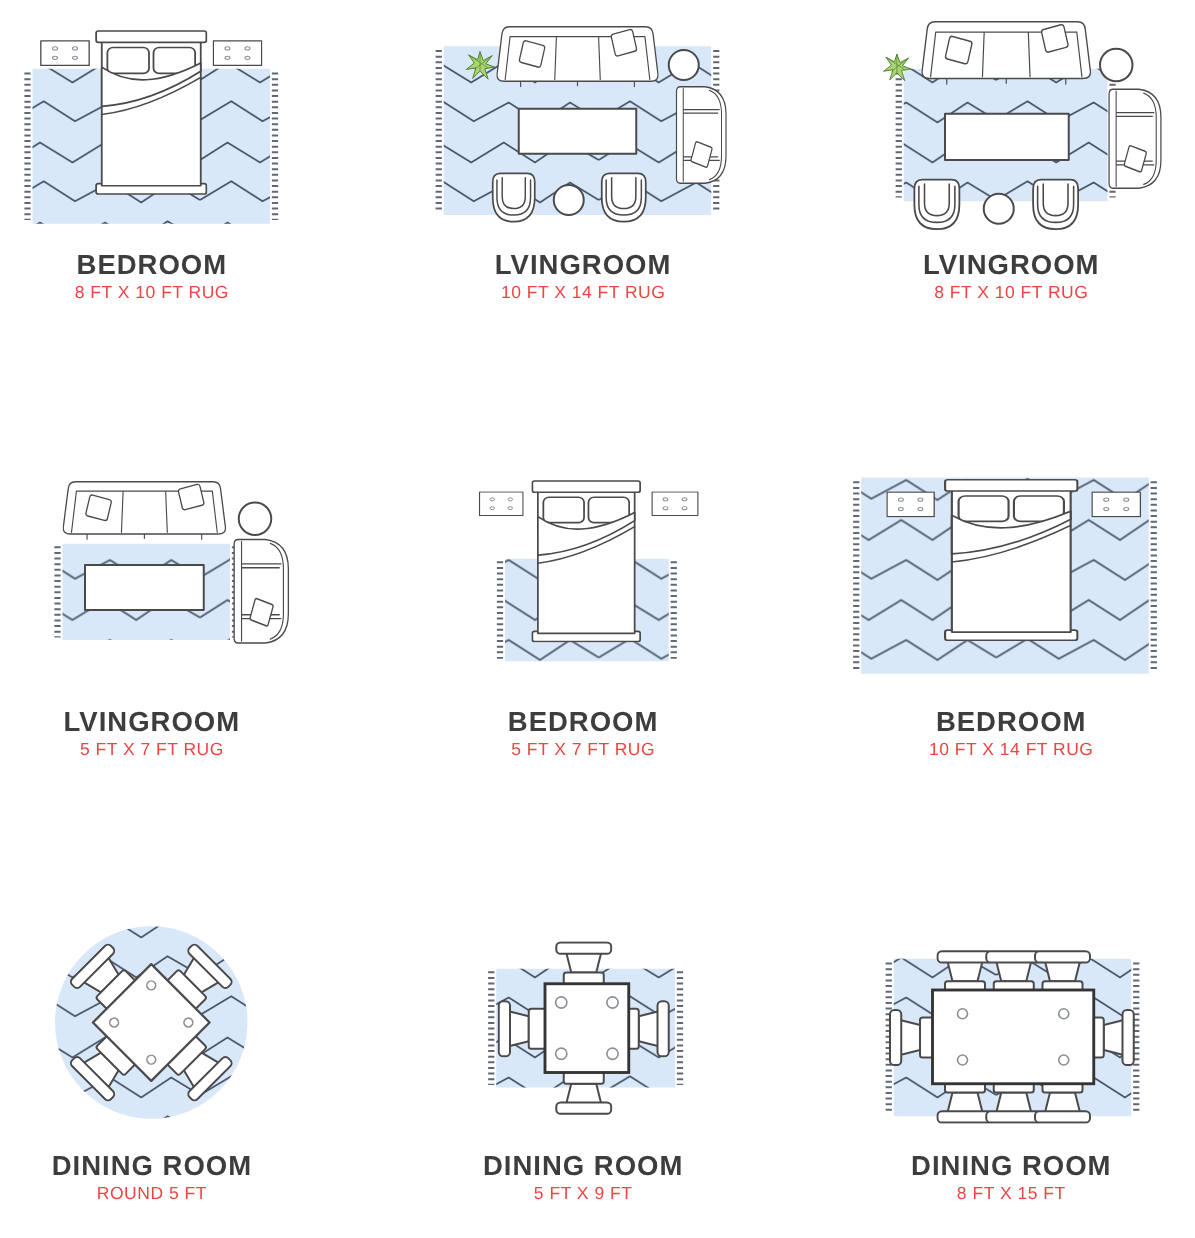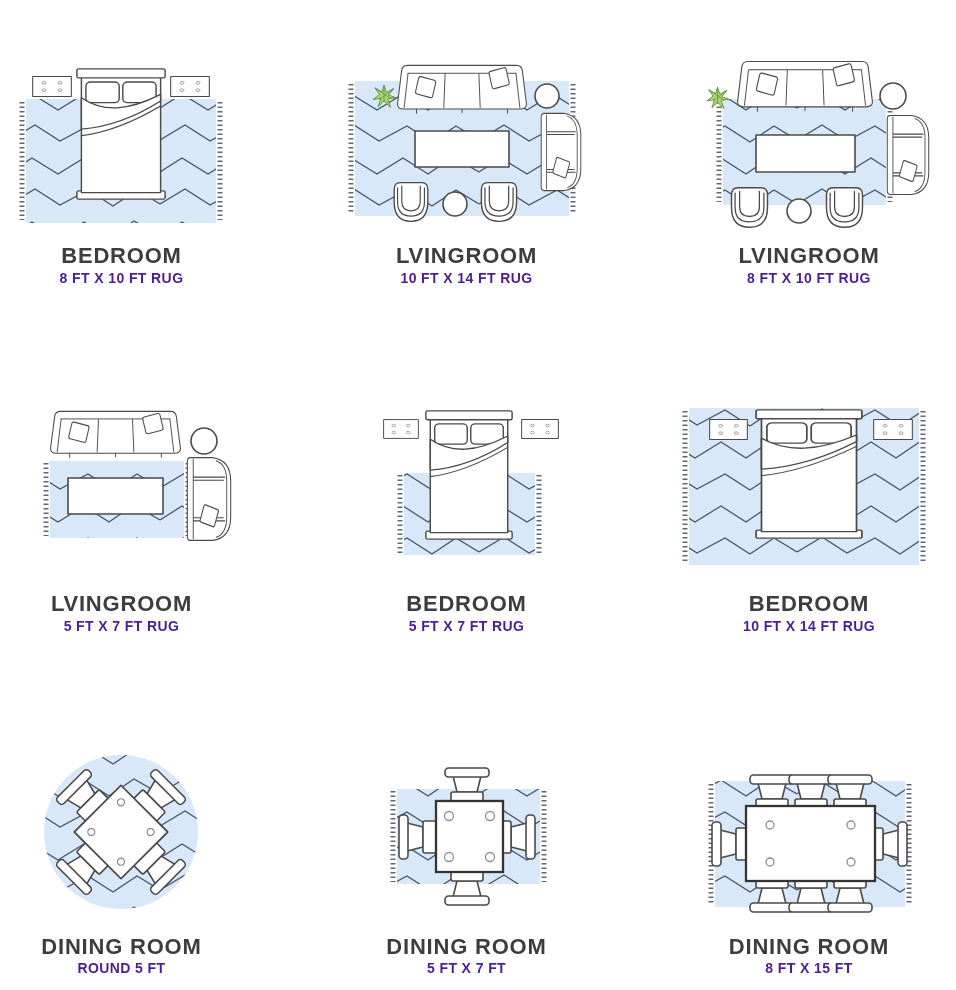"BEDROOM" .cell { justify-content: center -> none }
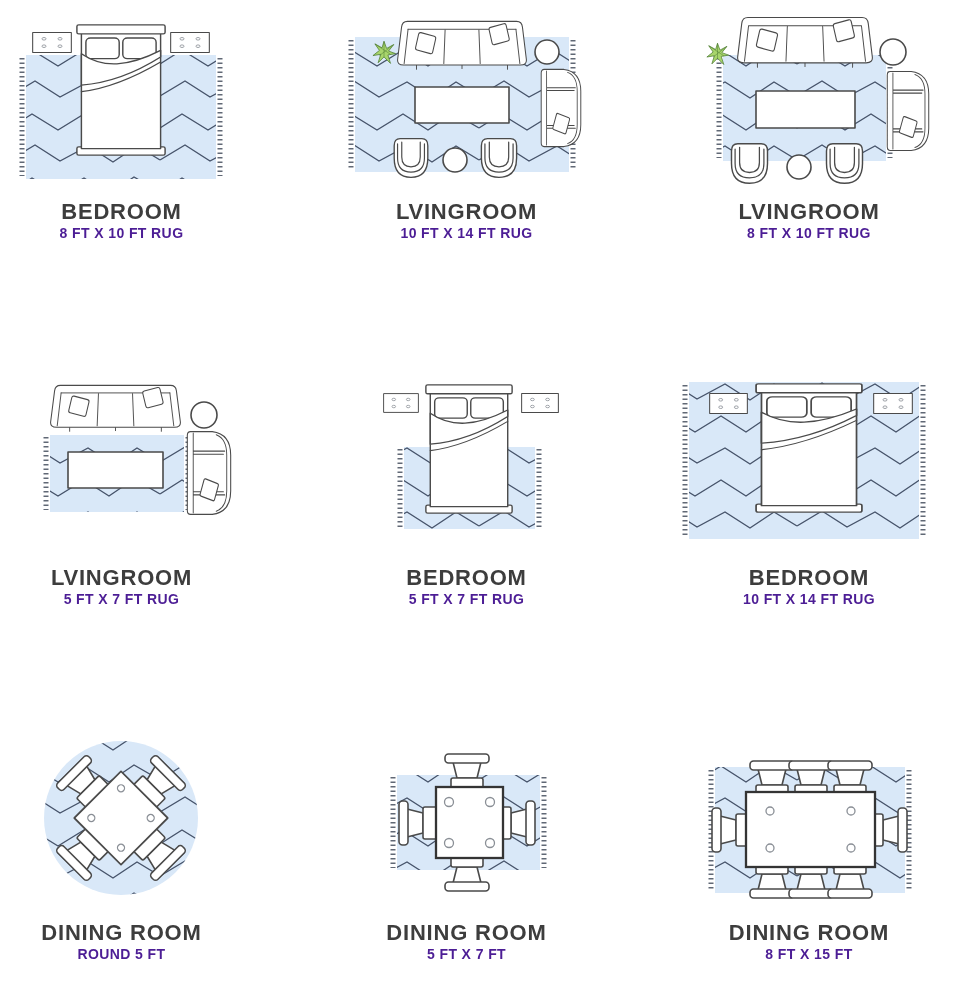"8 FT X 10 FT" .subtitle { color: #4c1d95 -> #ef4444; font-weight: bold -> normal }
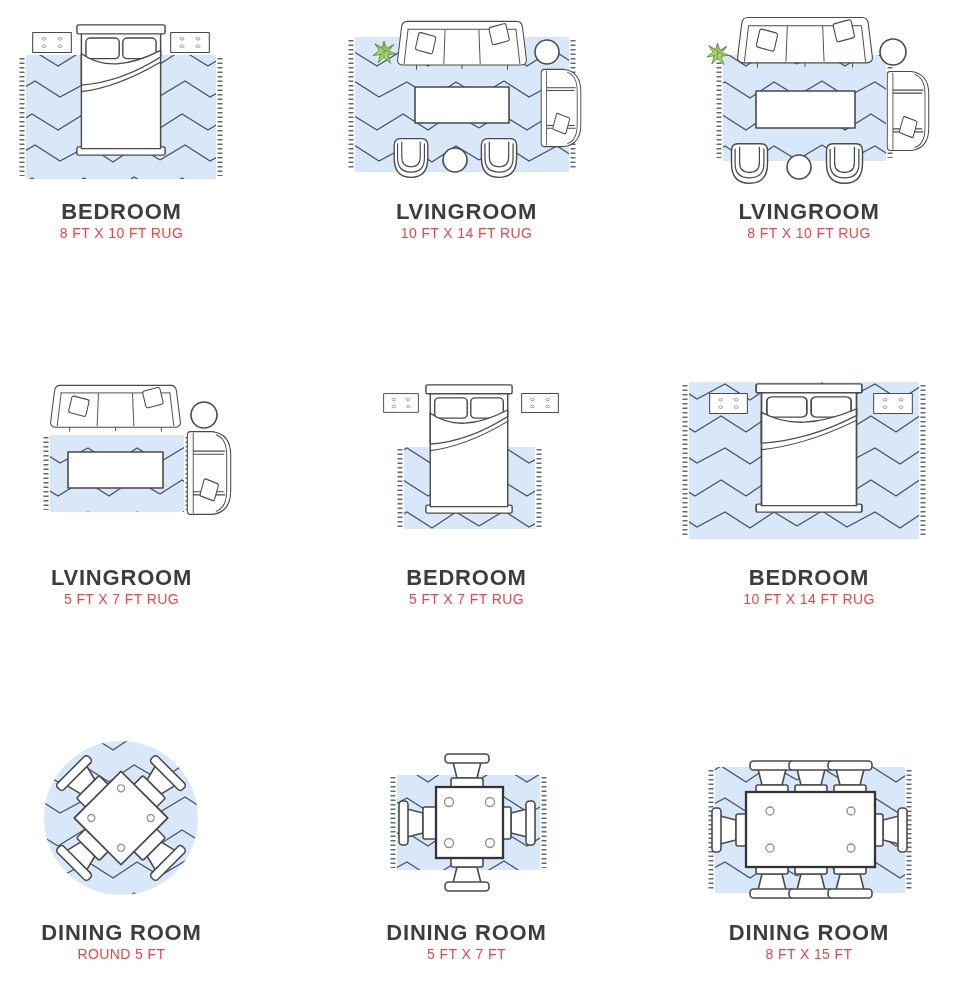"5 FT X 7 FT" div.subtitle { text: 7 -> 9 }
